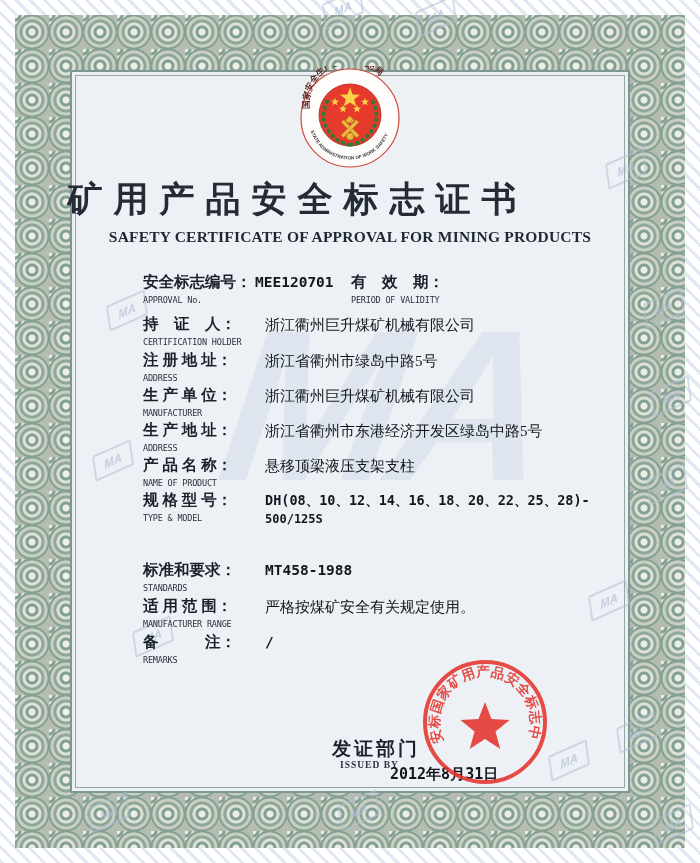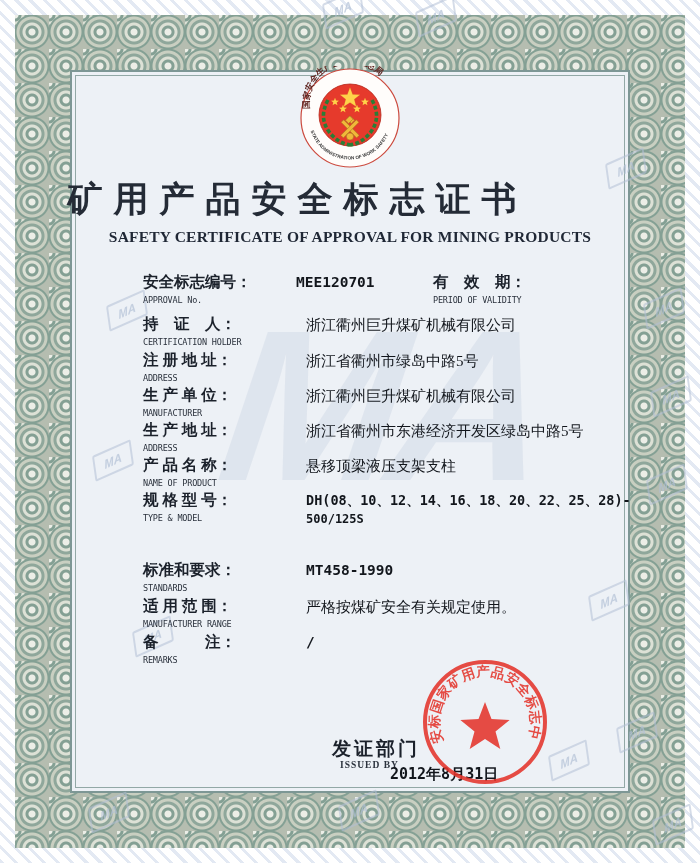"安全标志编号：" .row { gap: 41px -> none }
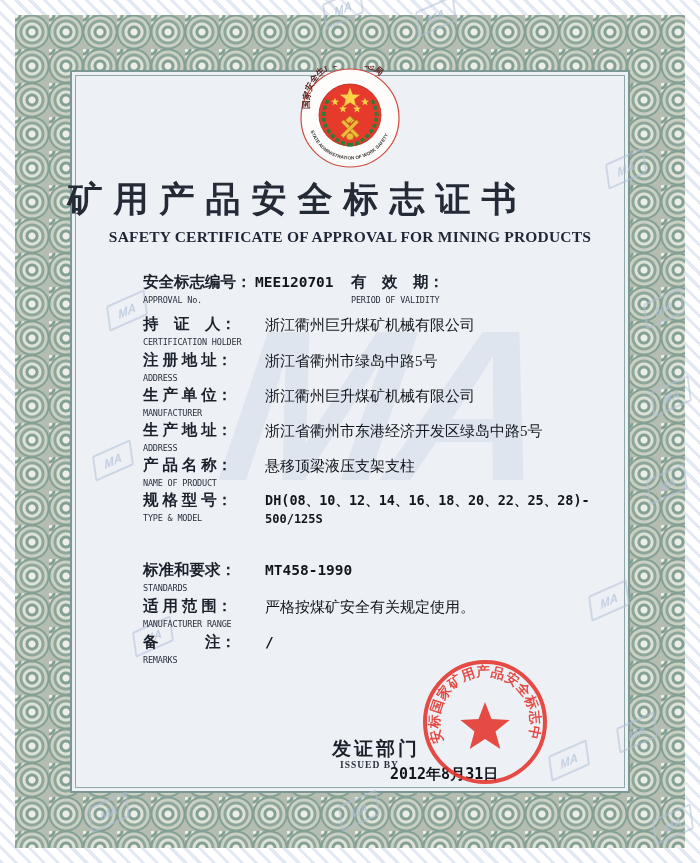"MT458-1990" div.val { text: MT458-1990 -> MT458-1988 }
